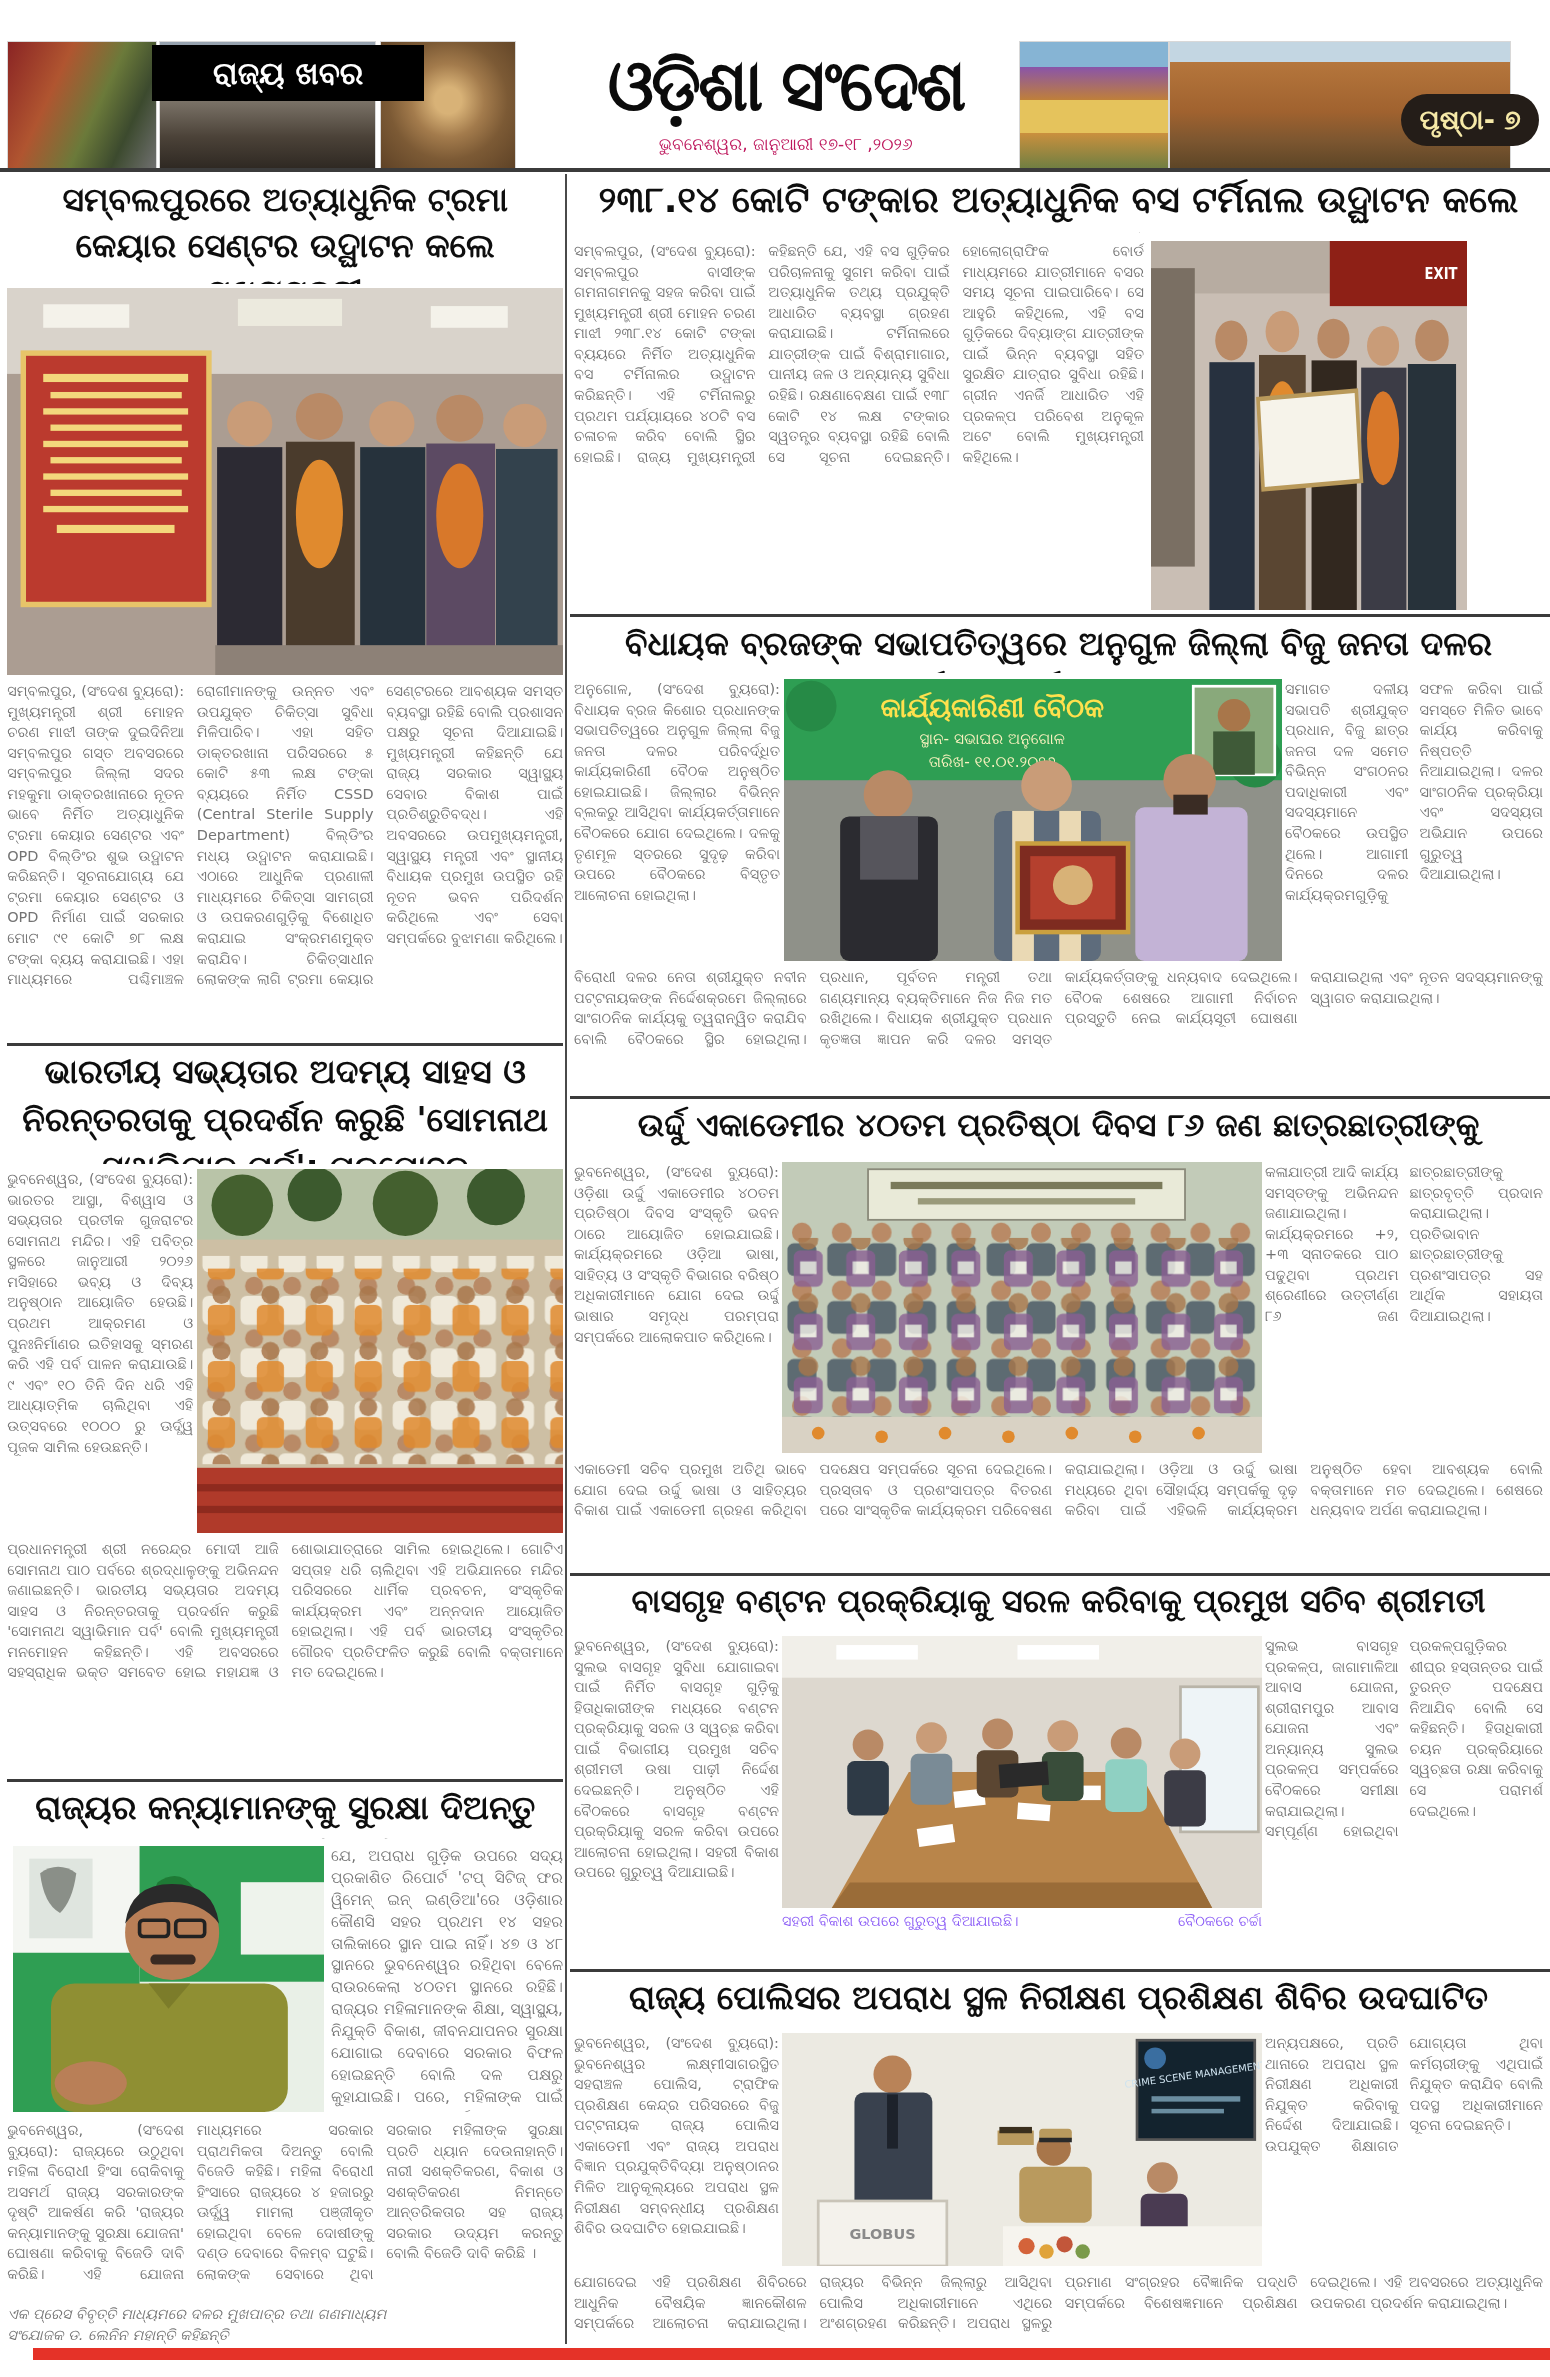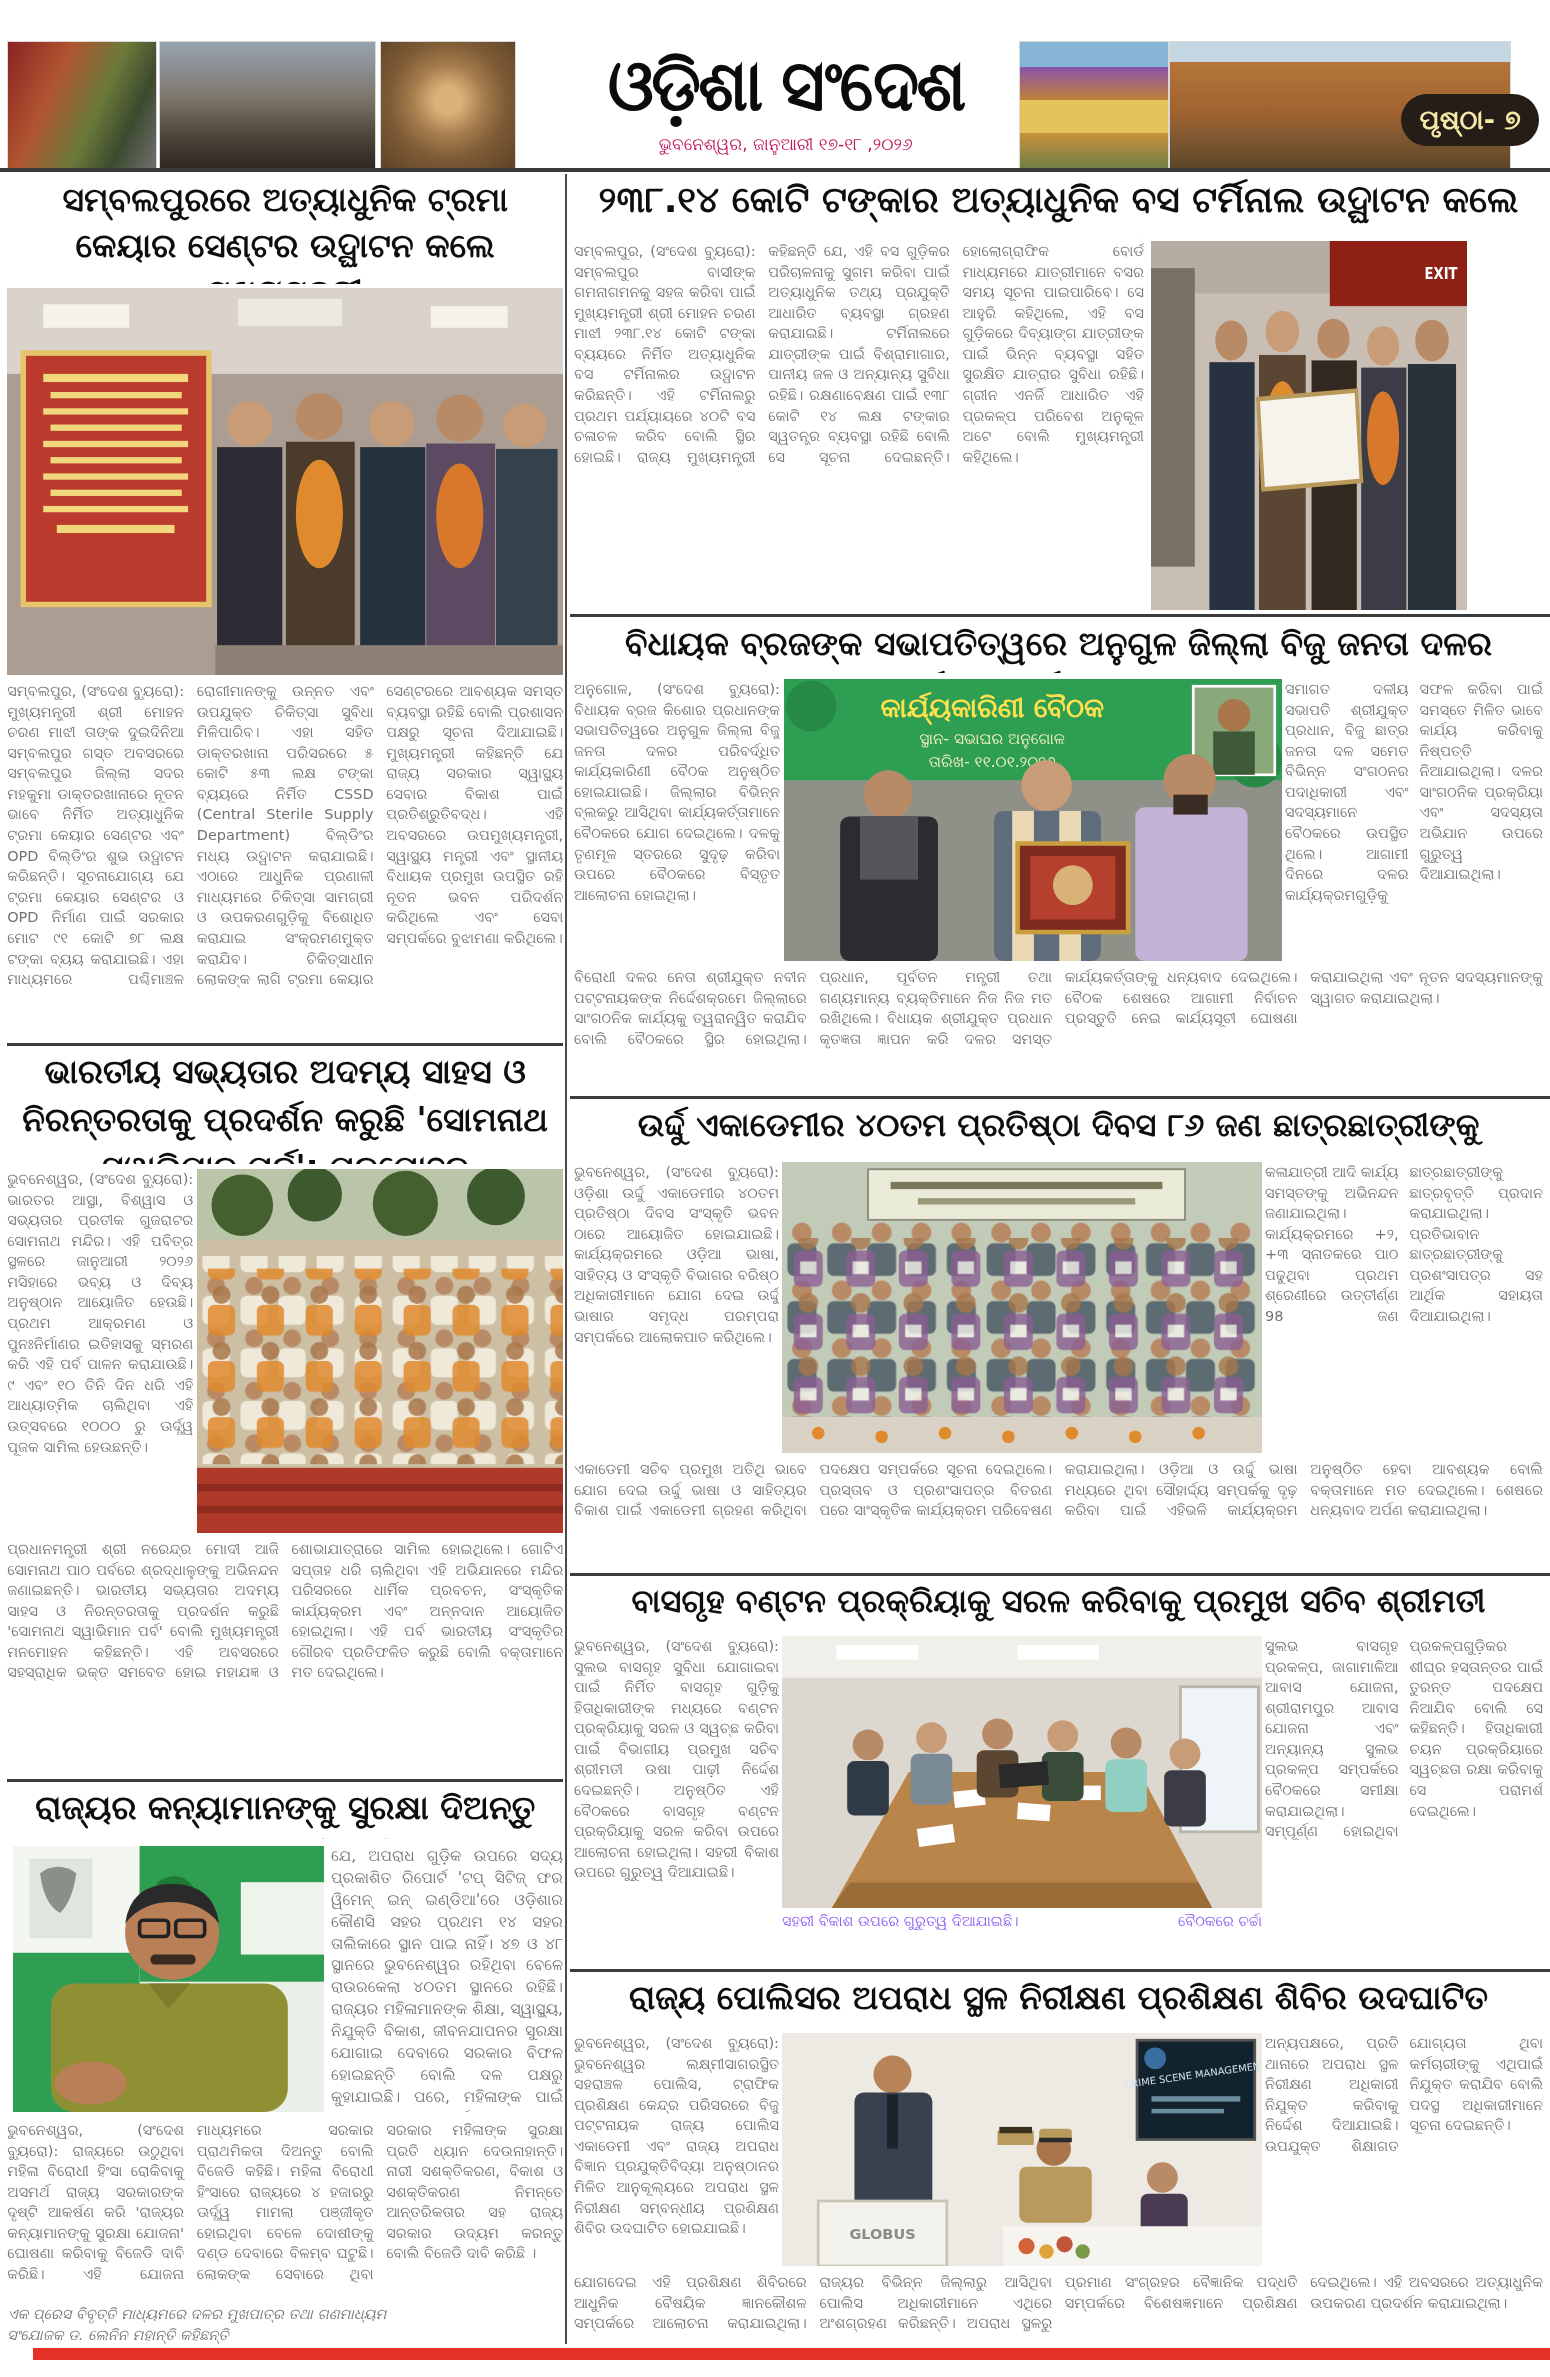"ରାଜ୍ୟ ଖବର" div.abs { html: none -> <div> <span>ରାଜ୍ୟ ଖବର</span> </div> }
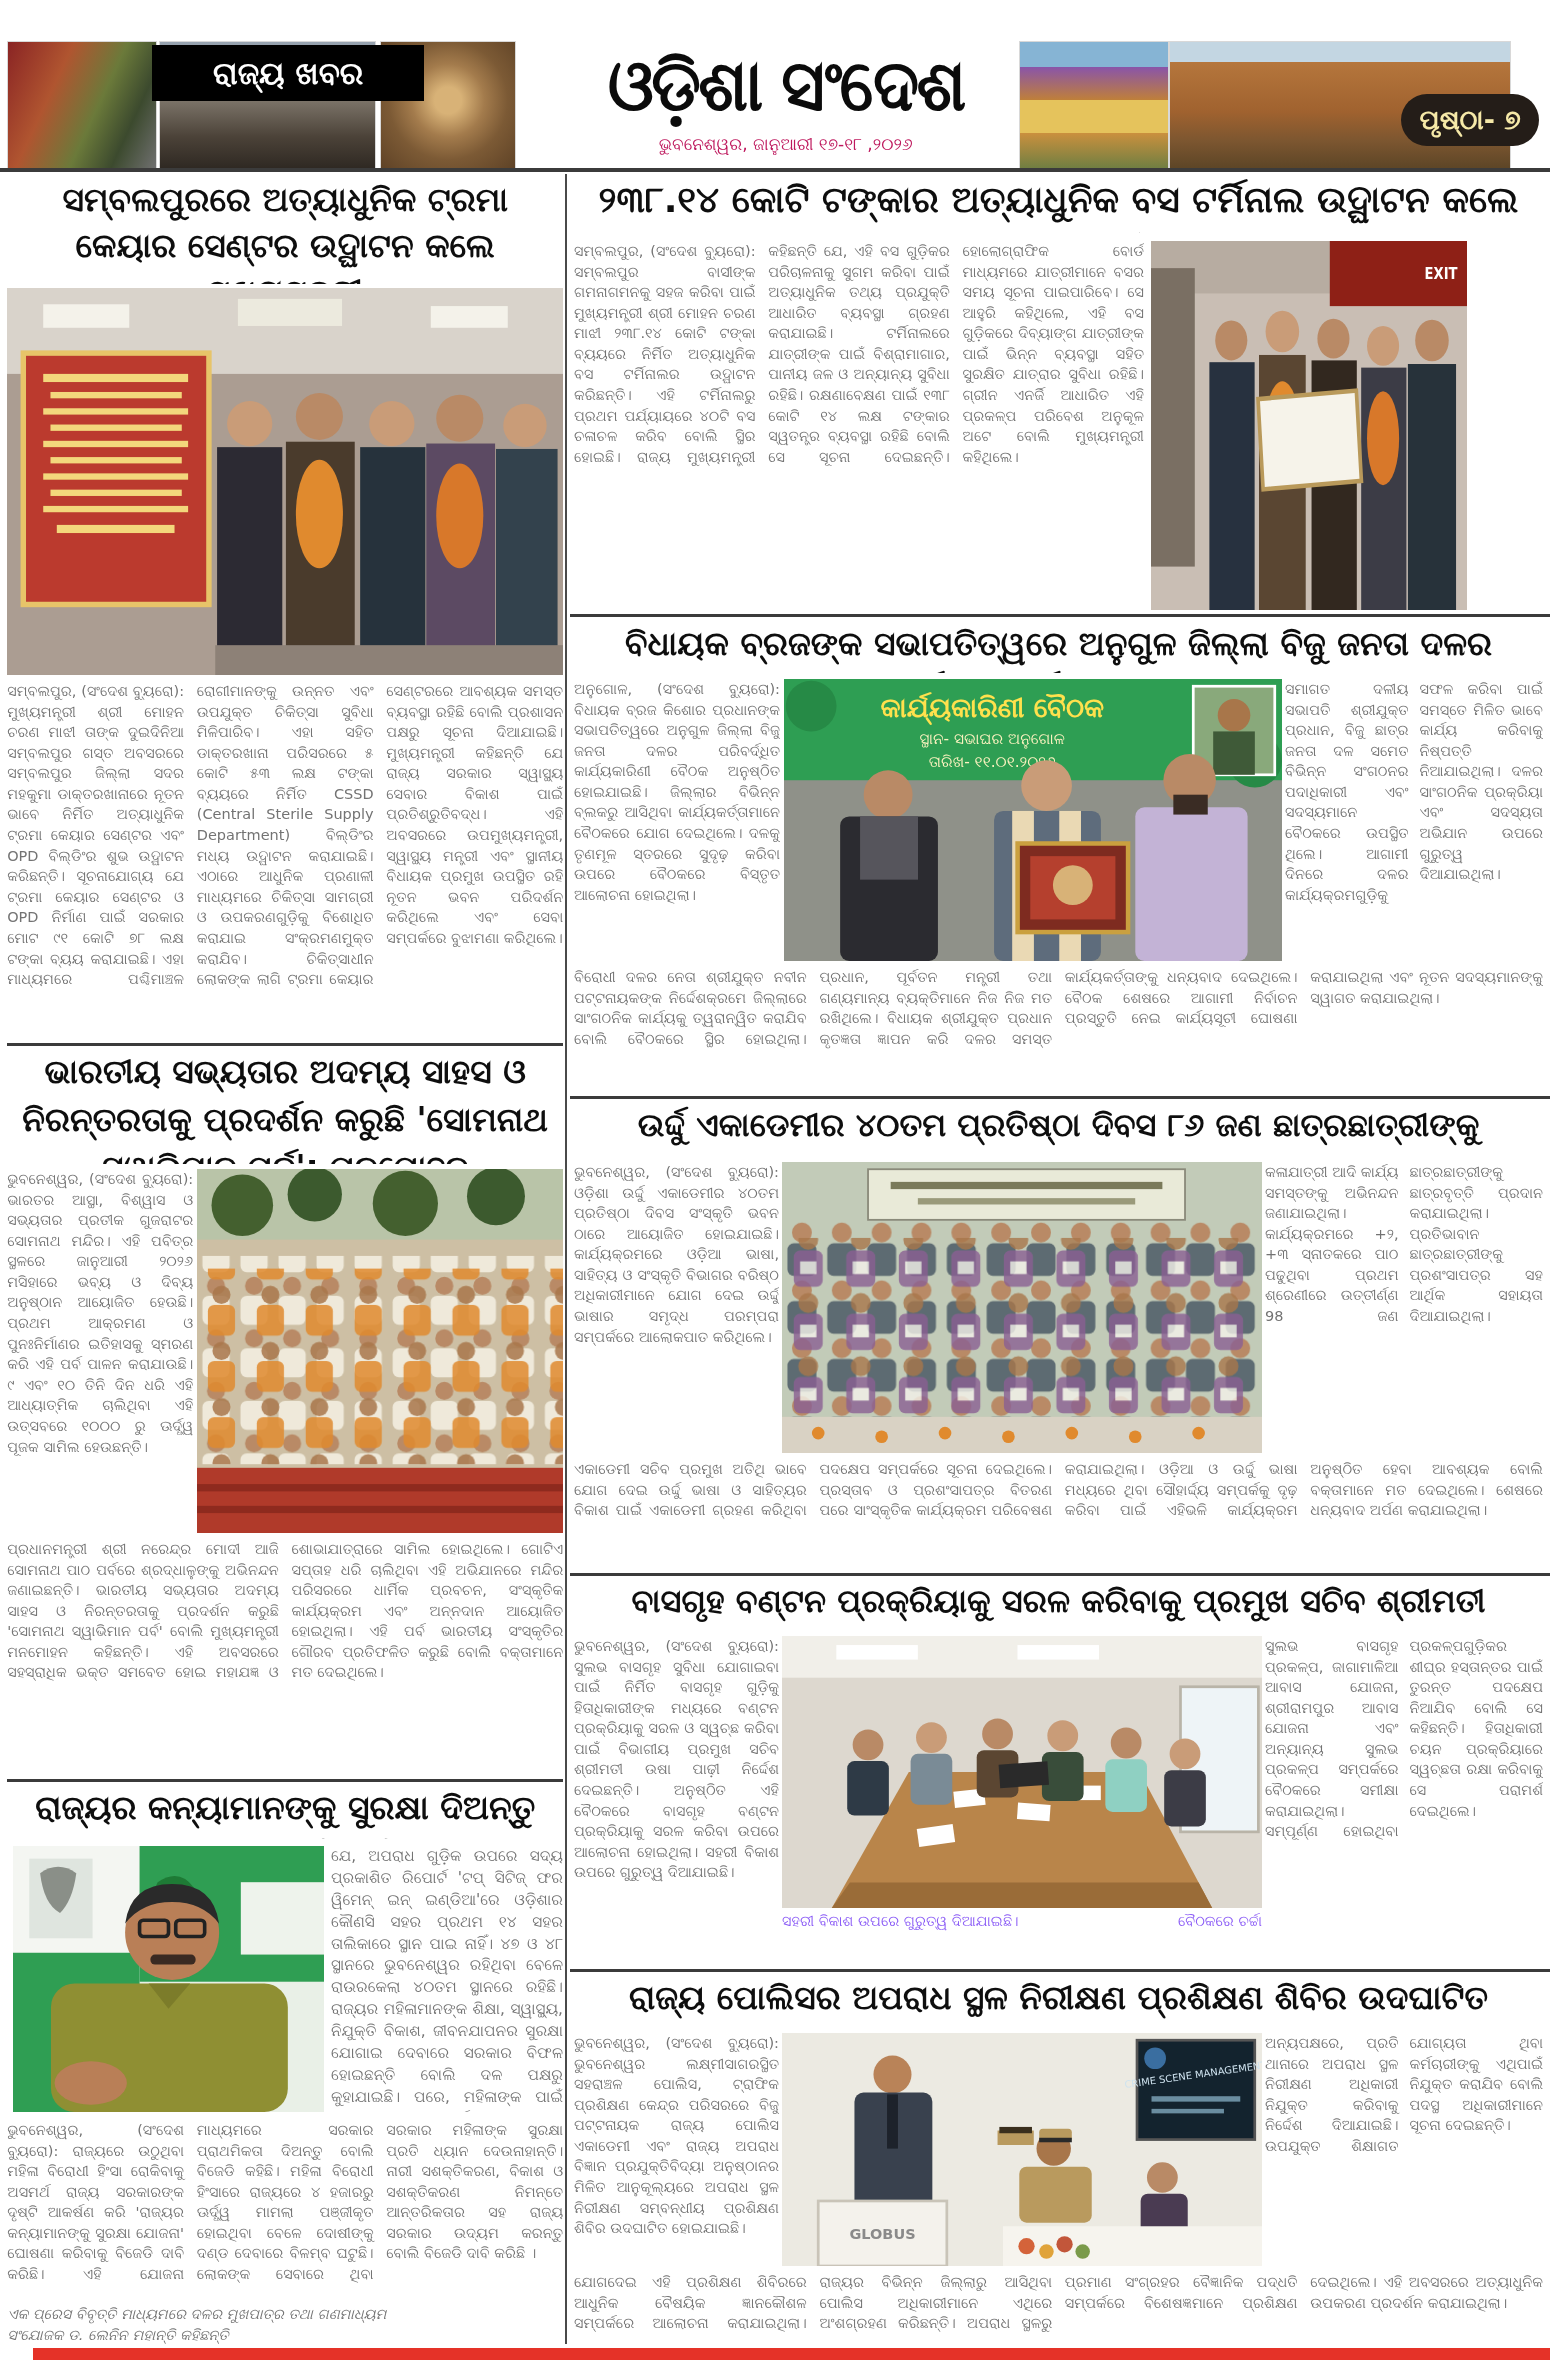"କଳାଯାତ୍ରୀ ଆଦି କାର୍ଯ୍ୟ ସମସ୍ତଙ୍କୁ ଅଭିନନ୍ଦନ" div.abs { text: 98 -> ୮୬ }
